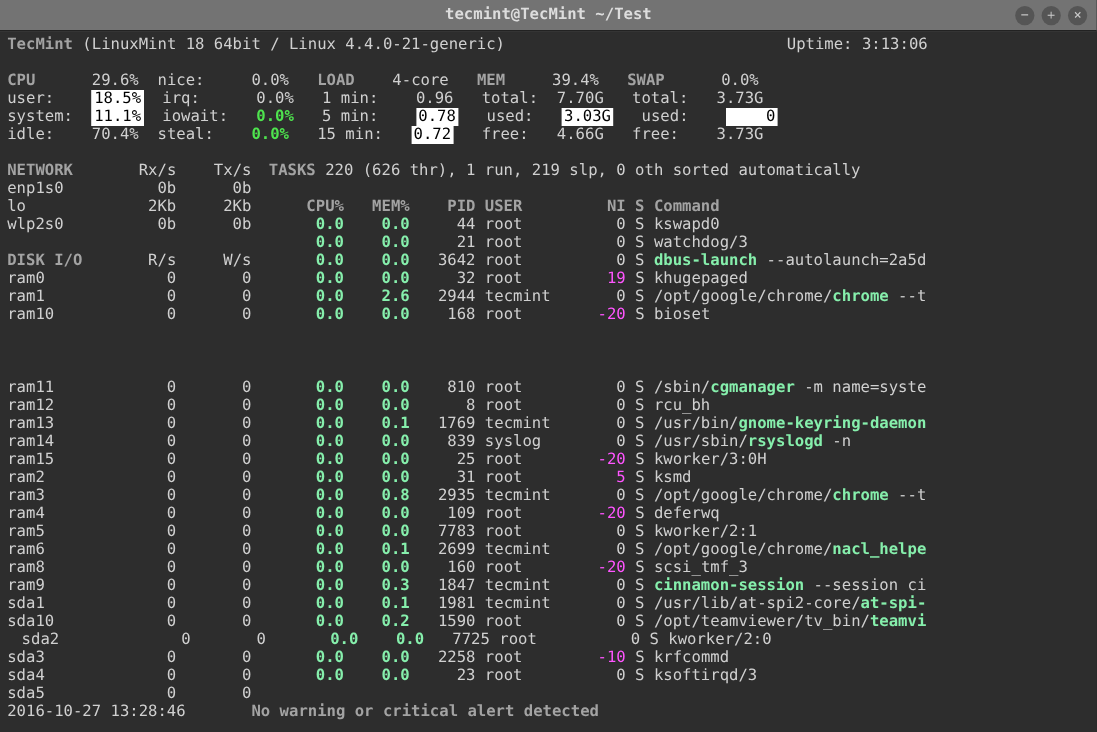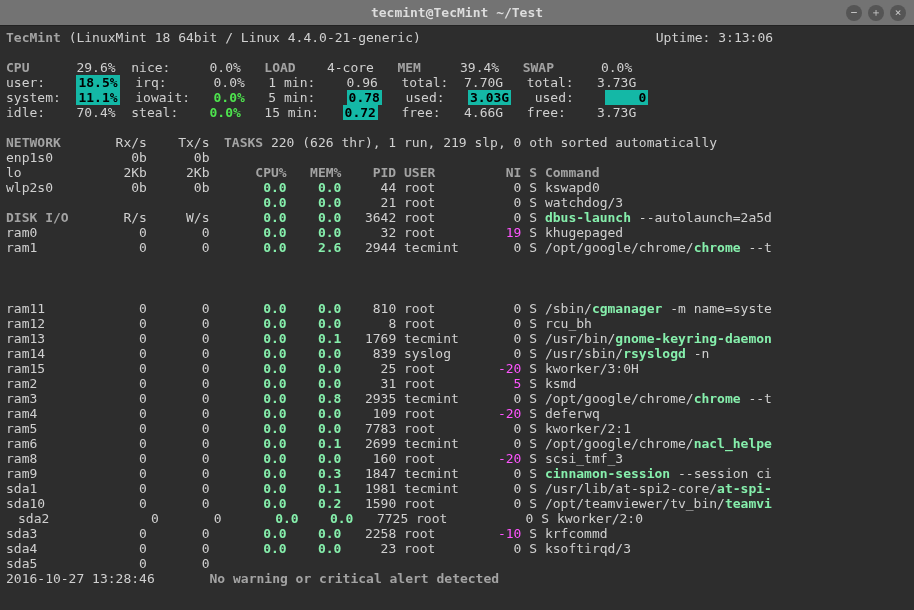"18.5%" .hl-green-bg { background: #14b8a6 -> #ffffff; font-weight: bold -> normal }
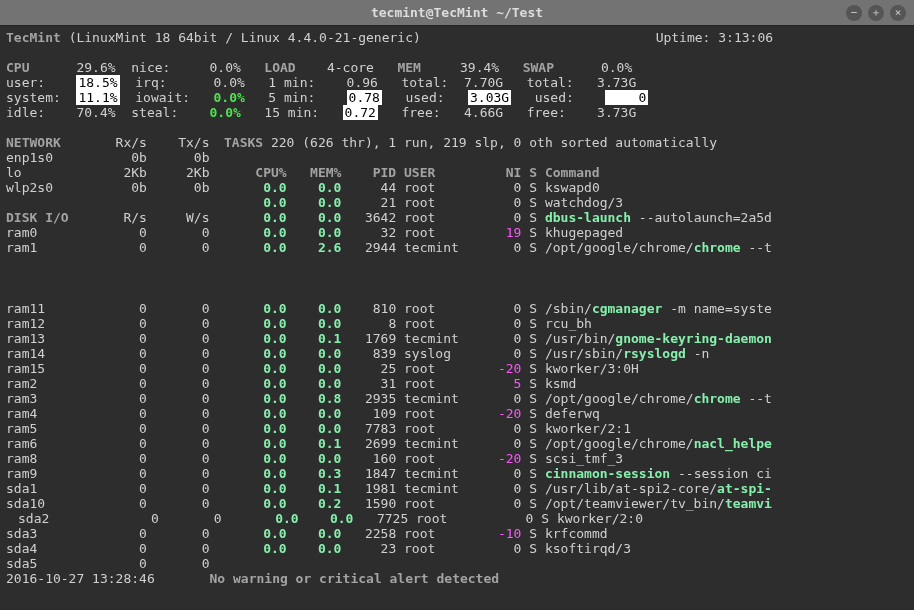"ram10 0 0 0.0 0.0" pre.line { html: none -> <pre><span>ram10 0 0</span> <span> 0.0</span><span> 0.0</span> 168 root <span> -20</span> S bioset</pre> }
